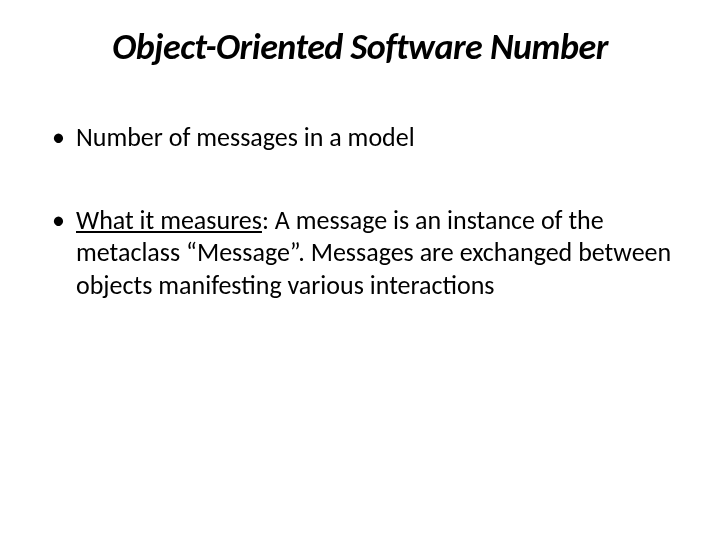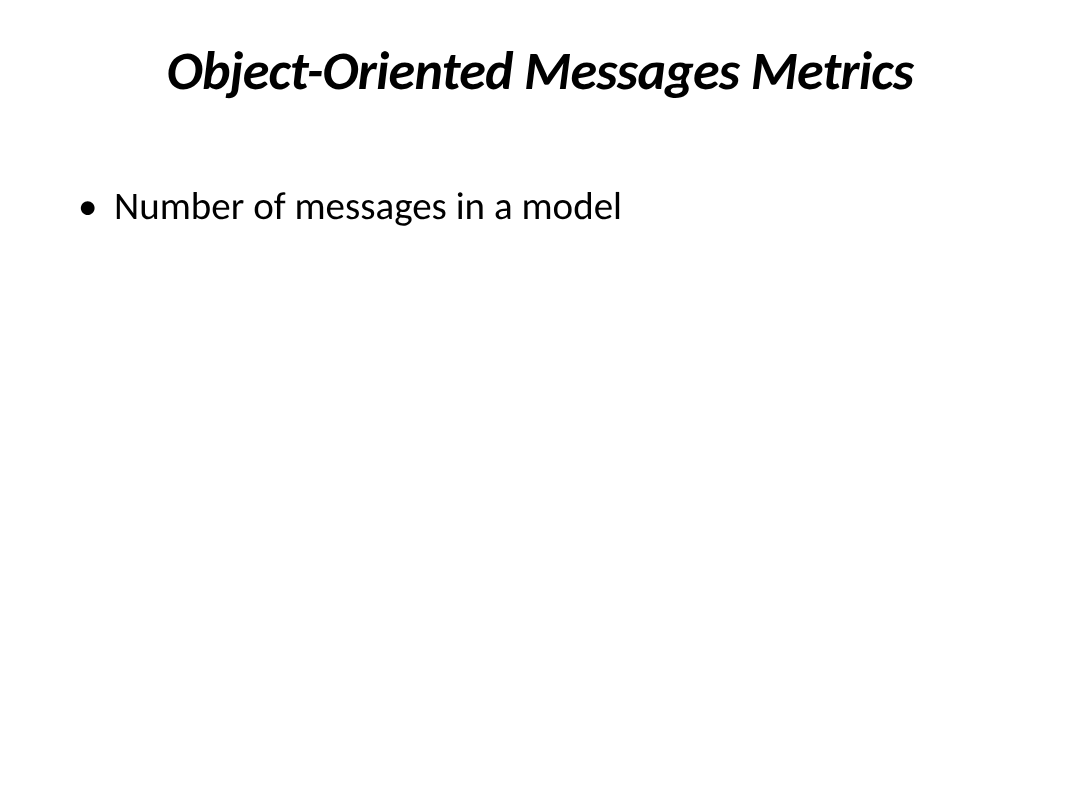"Object-Oriented Messages Metrics" h1.title { text: Messages Metrics -> Software Number }
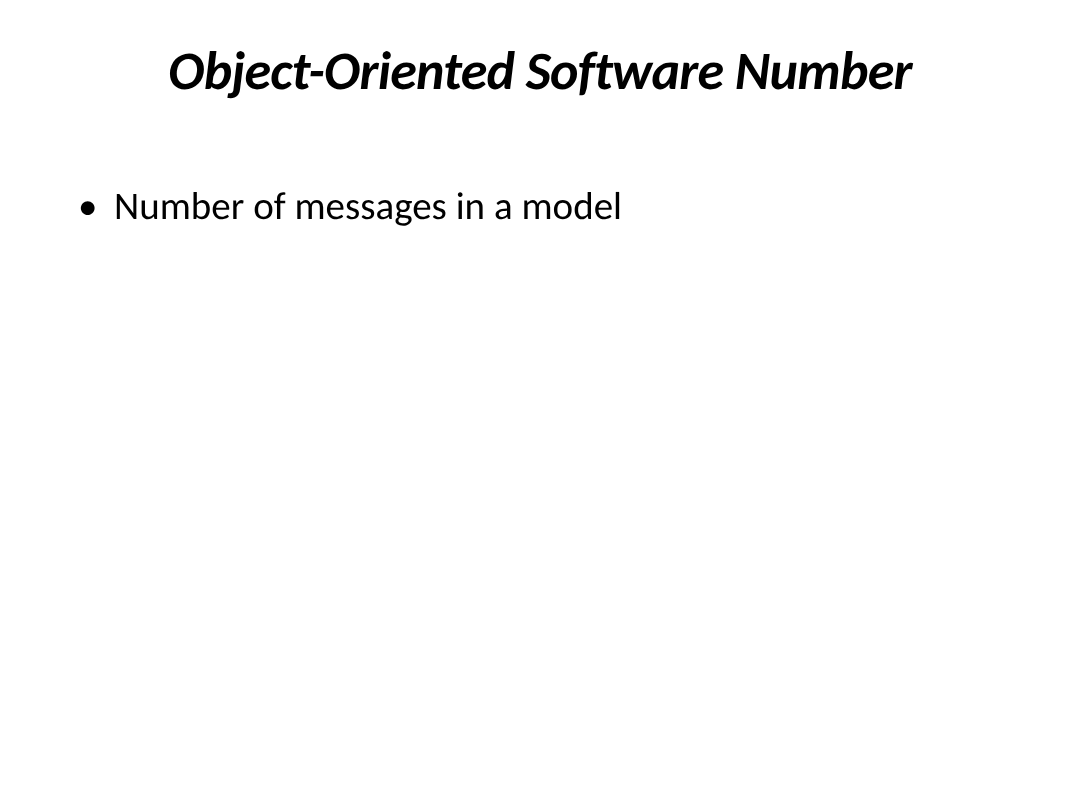"What it measures: A message" li.bullet-item { html: none -> <li> <span>What it measures</span><span>: A message is an instance of the metaclass “Message”. Messages are exchanged between objects manifesting various interactions</span> </li> }
